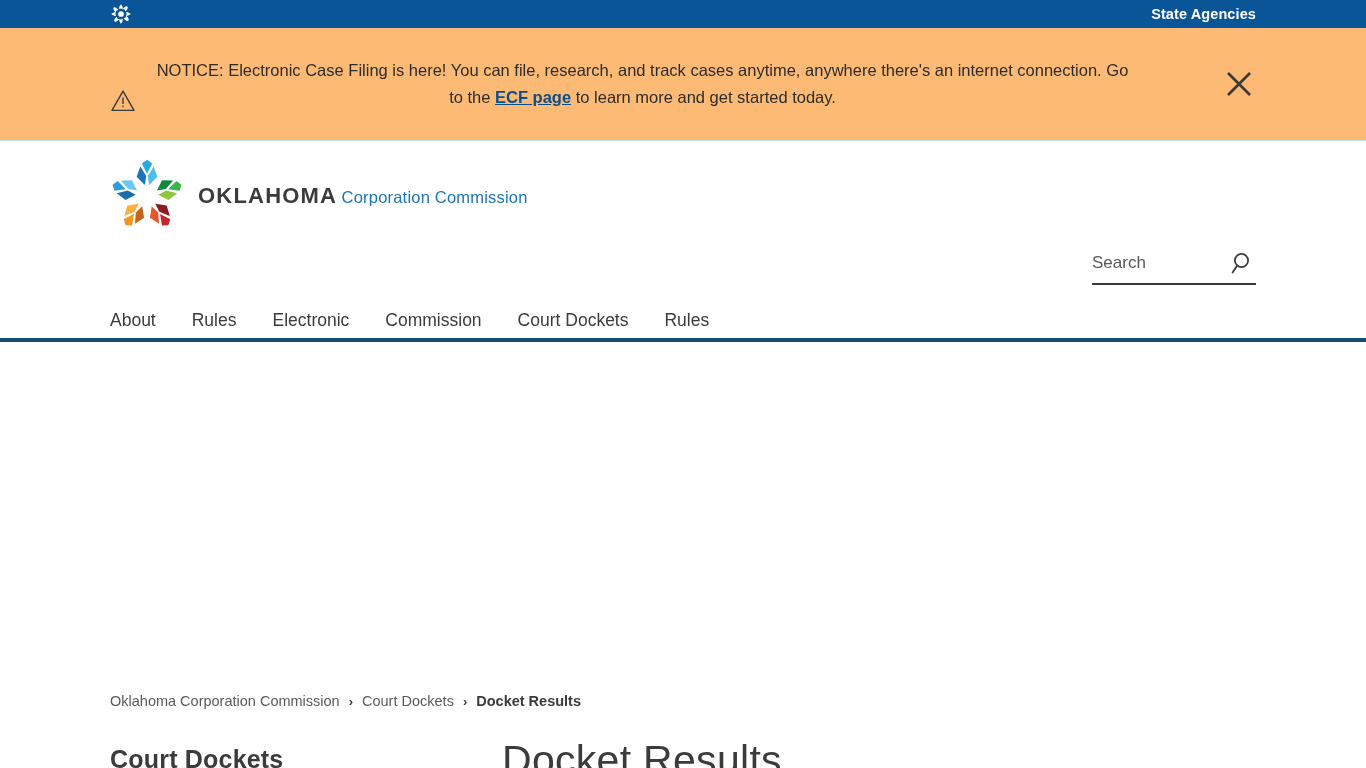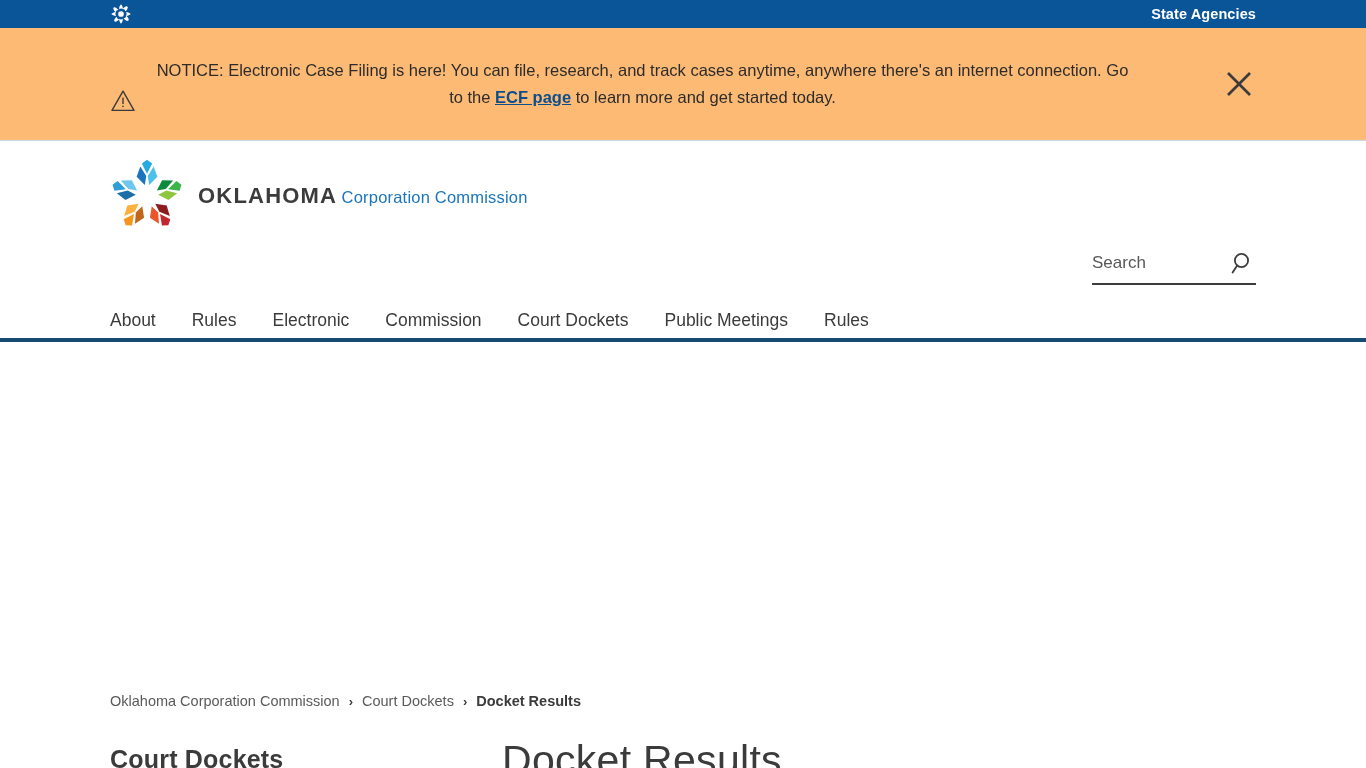"Public Meetings" li { html: <li> <a>Public Meetings</a> </li> -> none }
